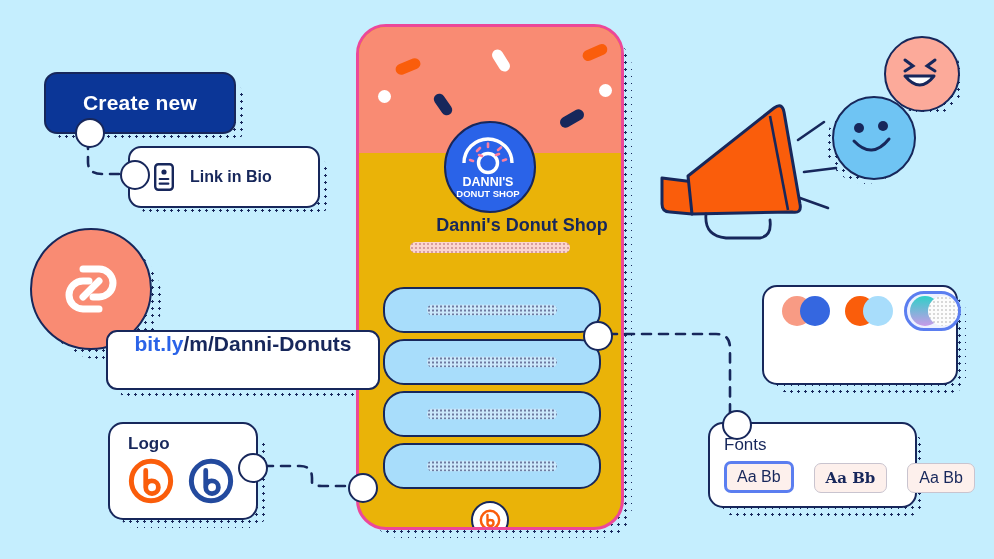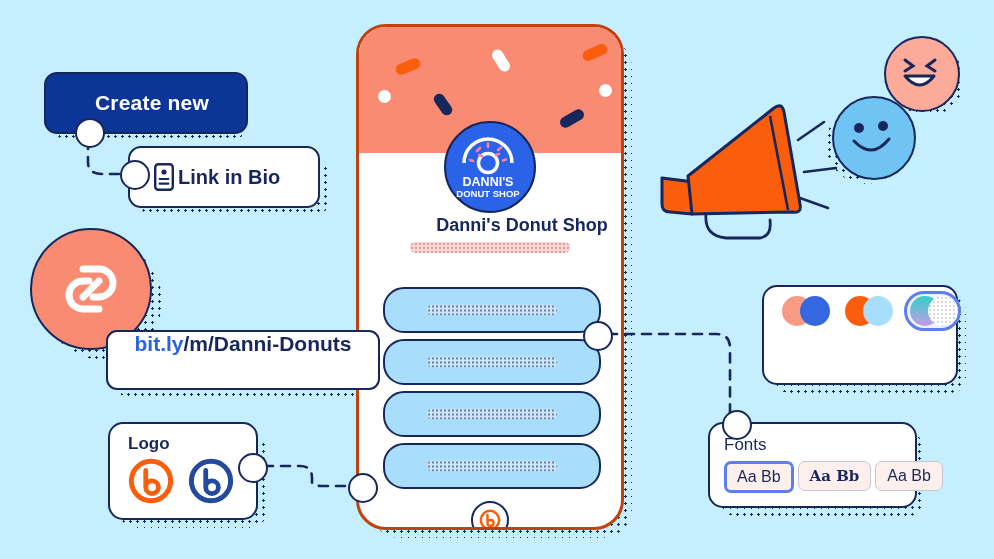"Create new" #createNew { padding-left: 12px -> none }
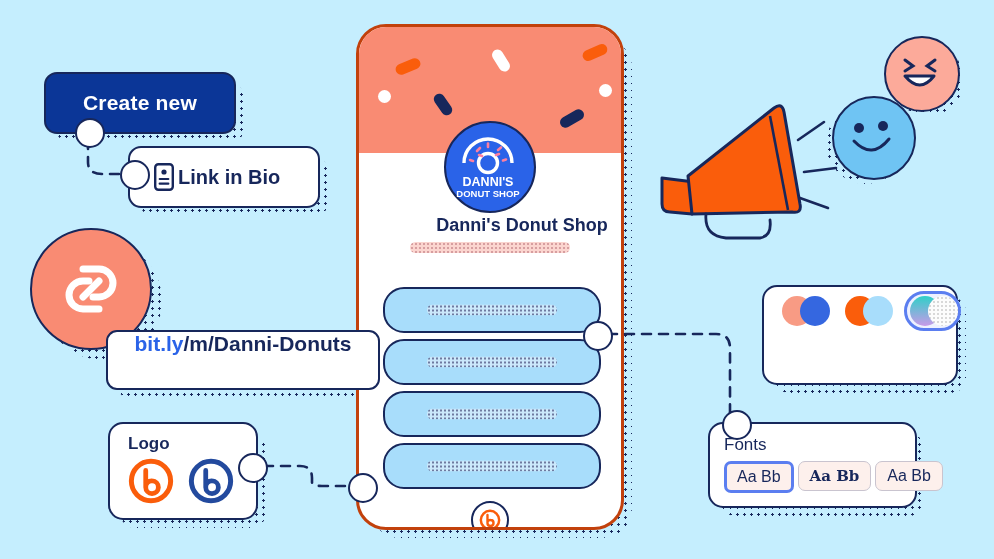"Link in Bio" #linkInBio .lbl { font-size: 20px -> 16px; margin-left: 4px -> 16px }
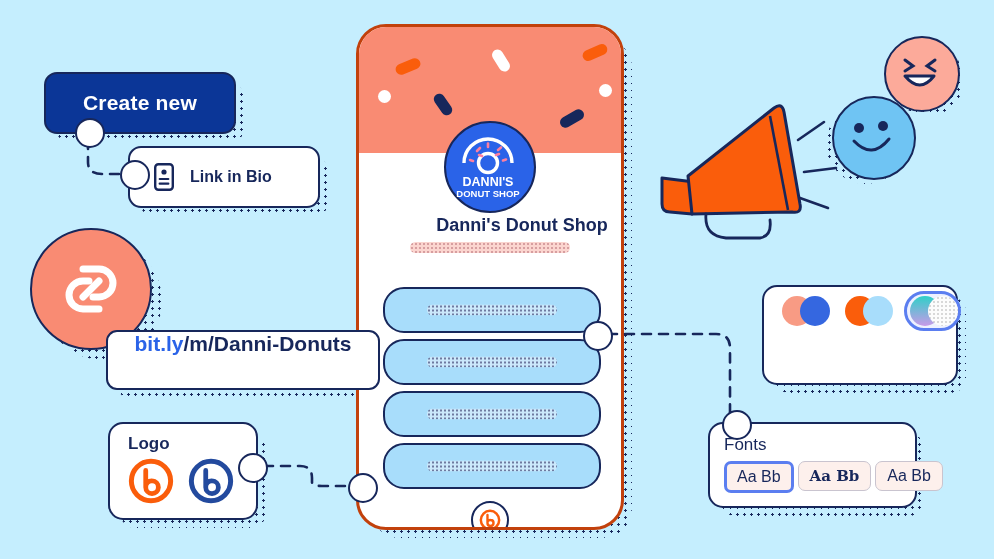"DANNI'S" #phone { background: #ffffff -> #eab308; border: 3px solid #c2410c -> 3px solid #ec4899 }
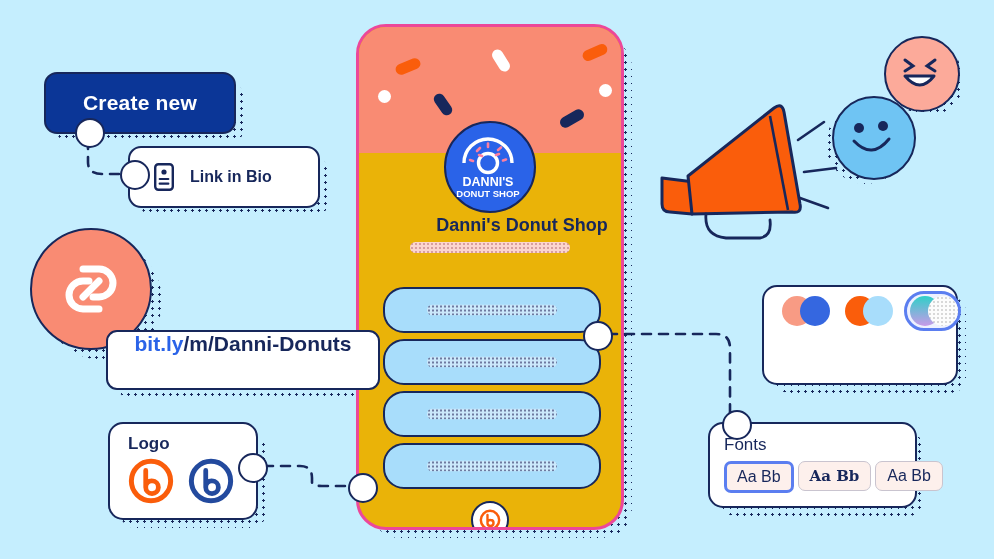"Aa Bb" #fontsCard .row { align-items: flex-start -> flex-end; gap: 4px -> 20px }
